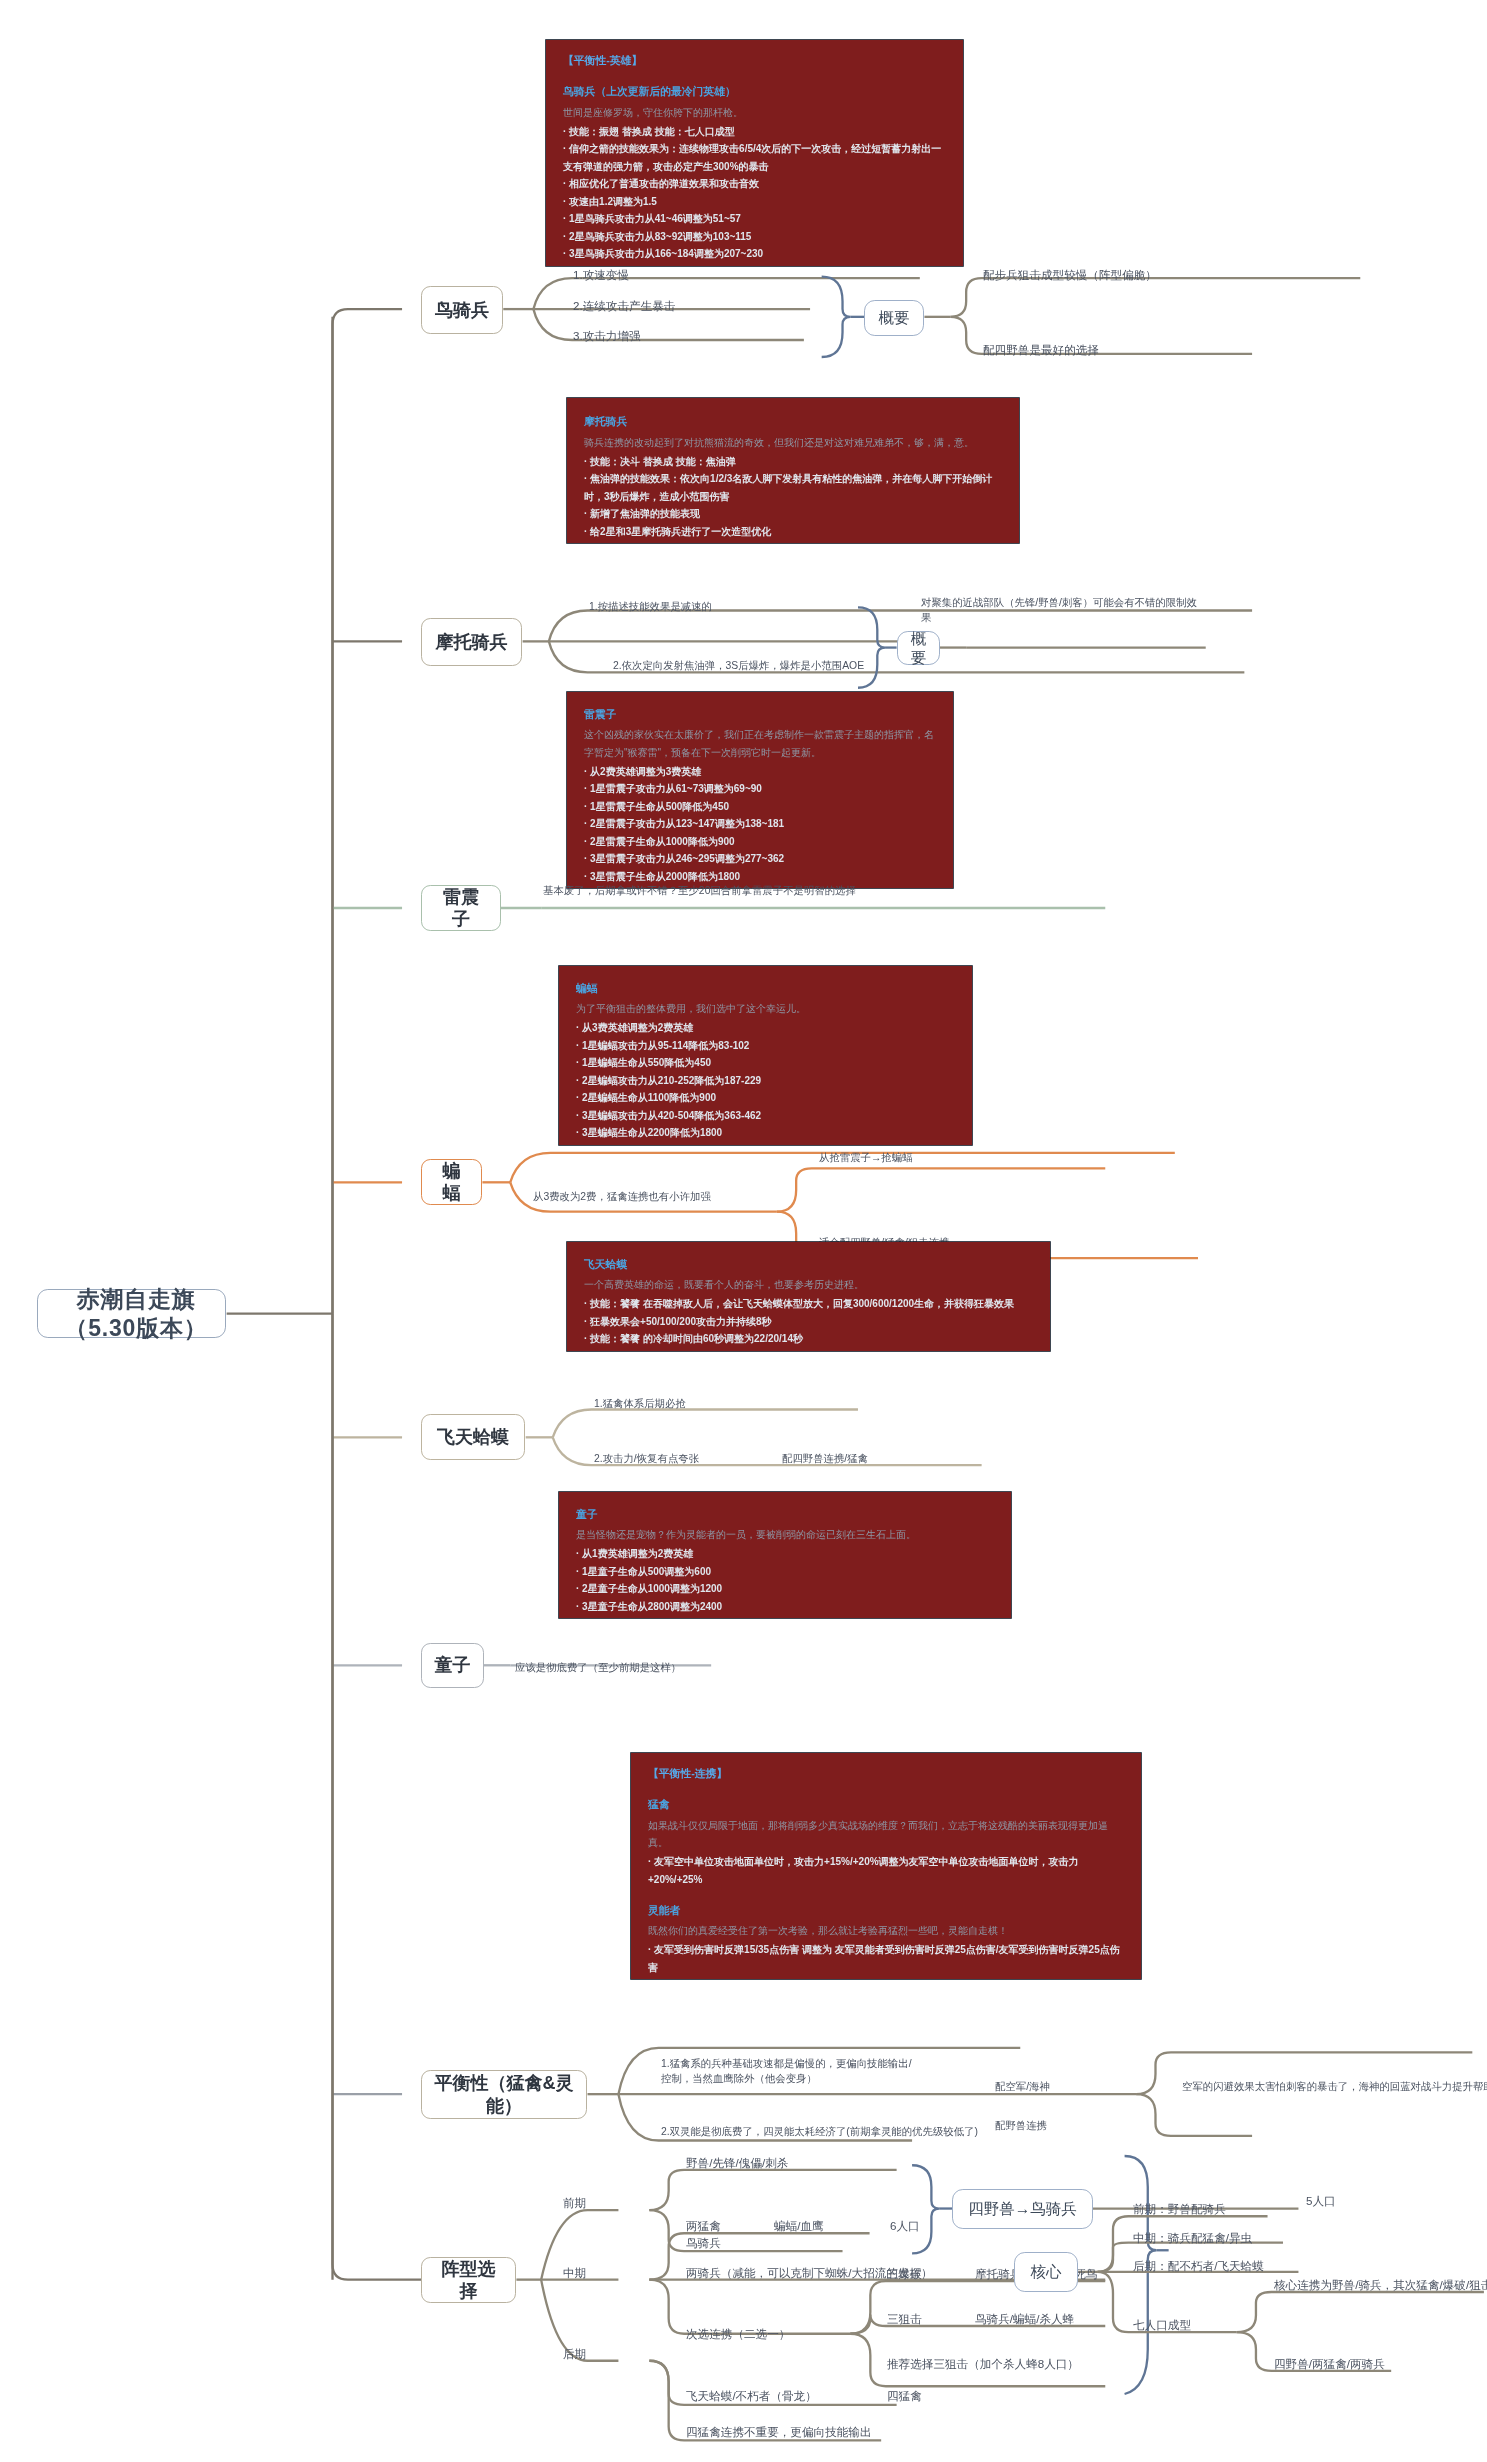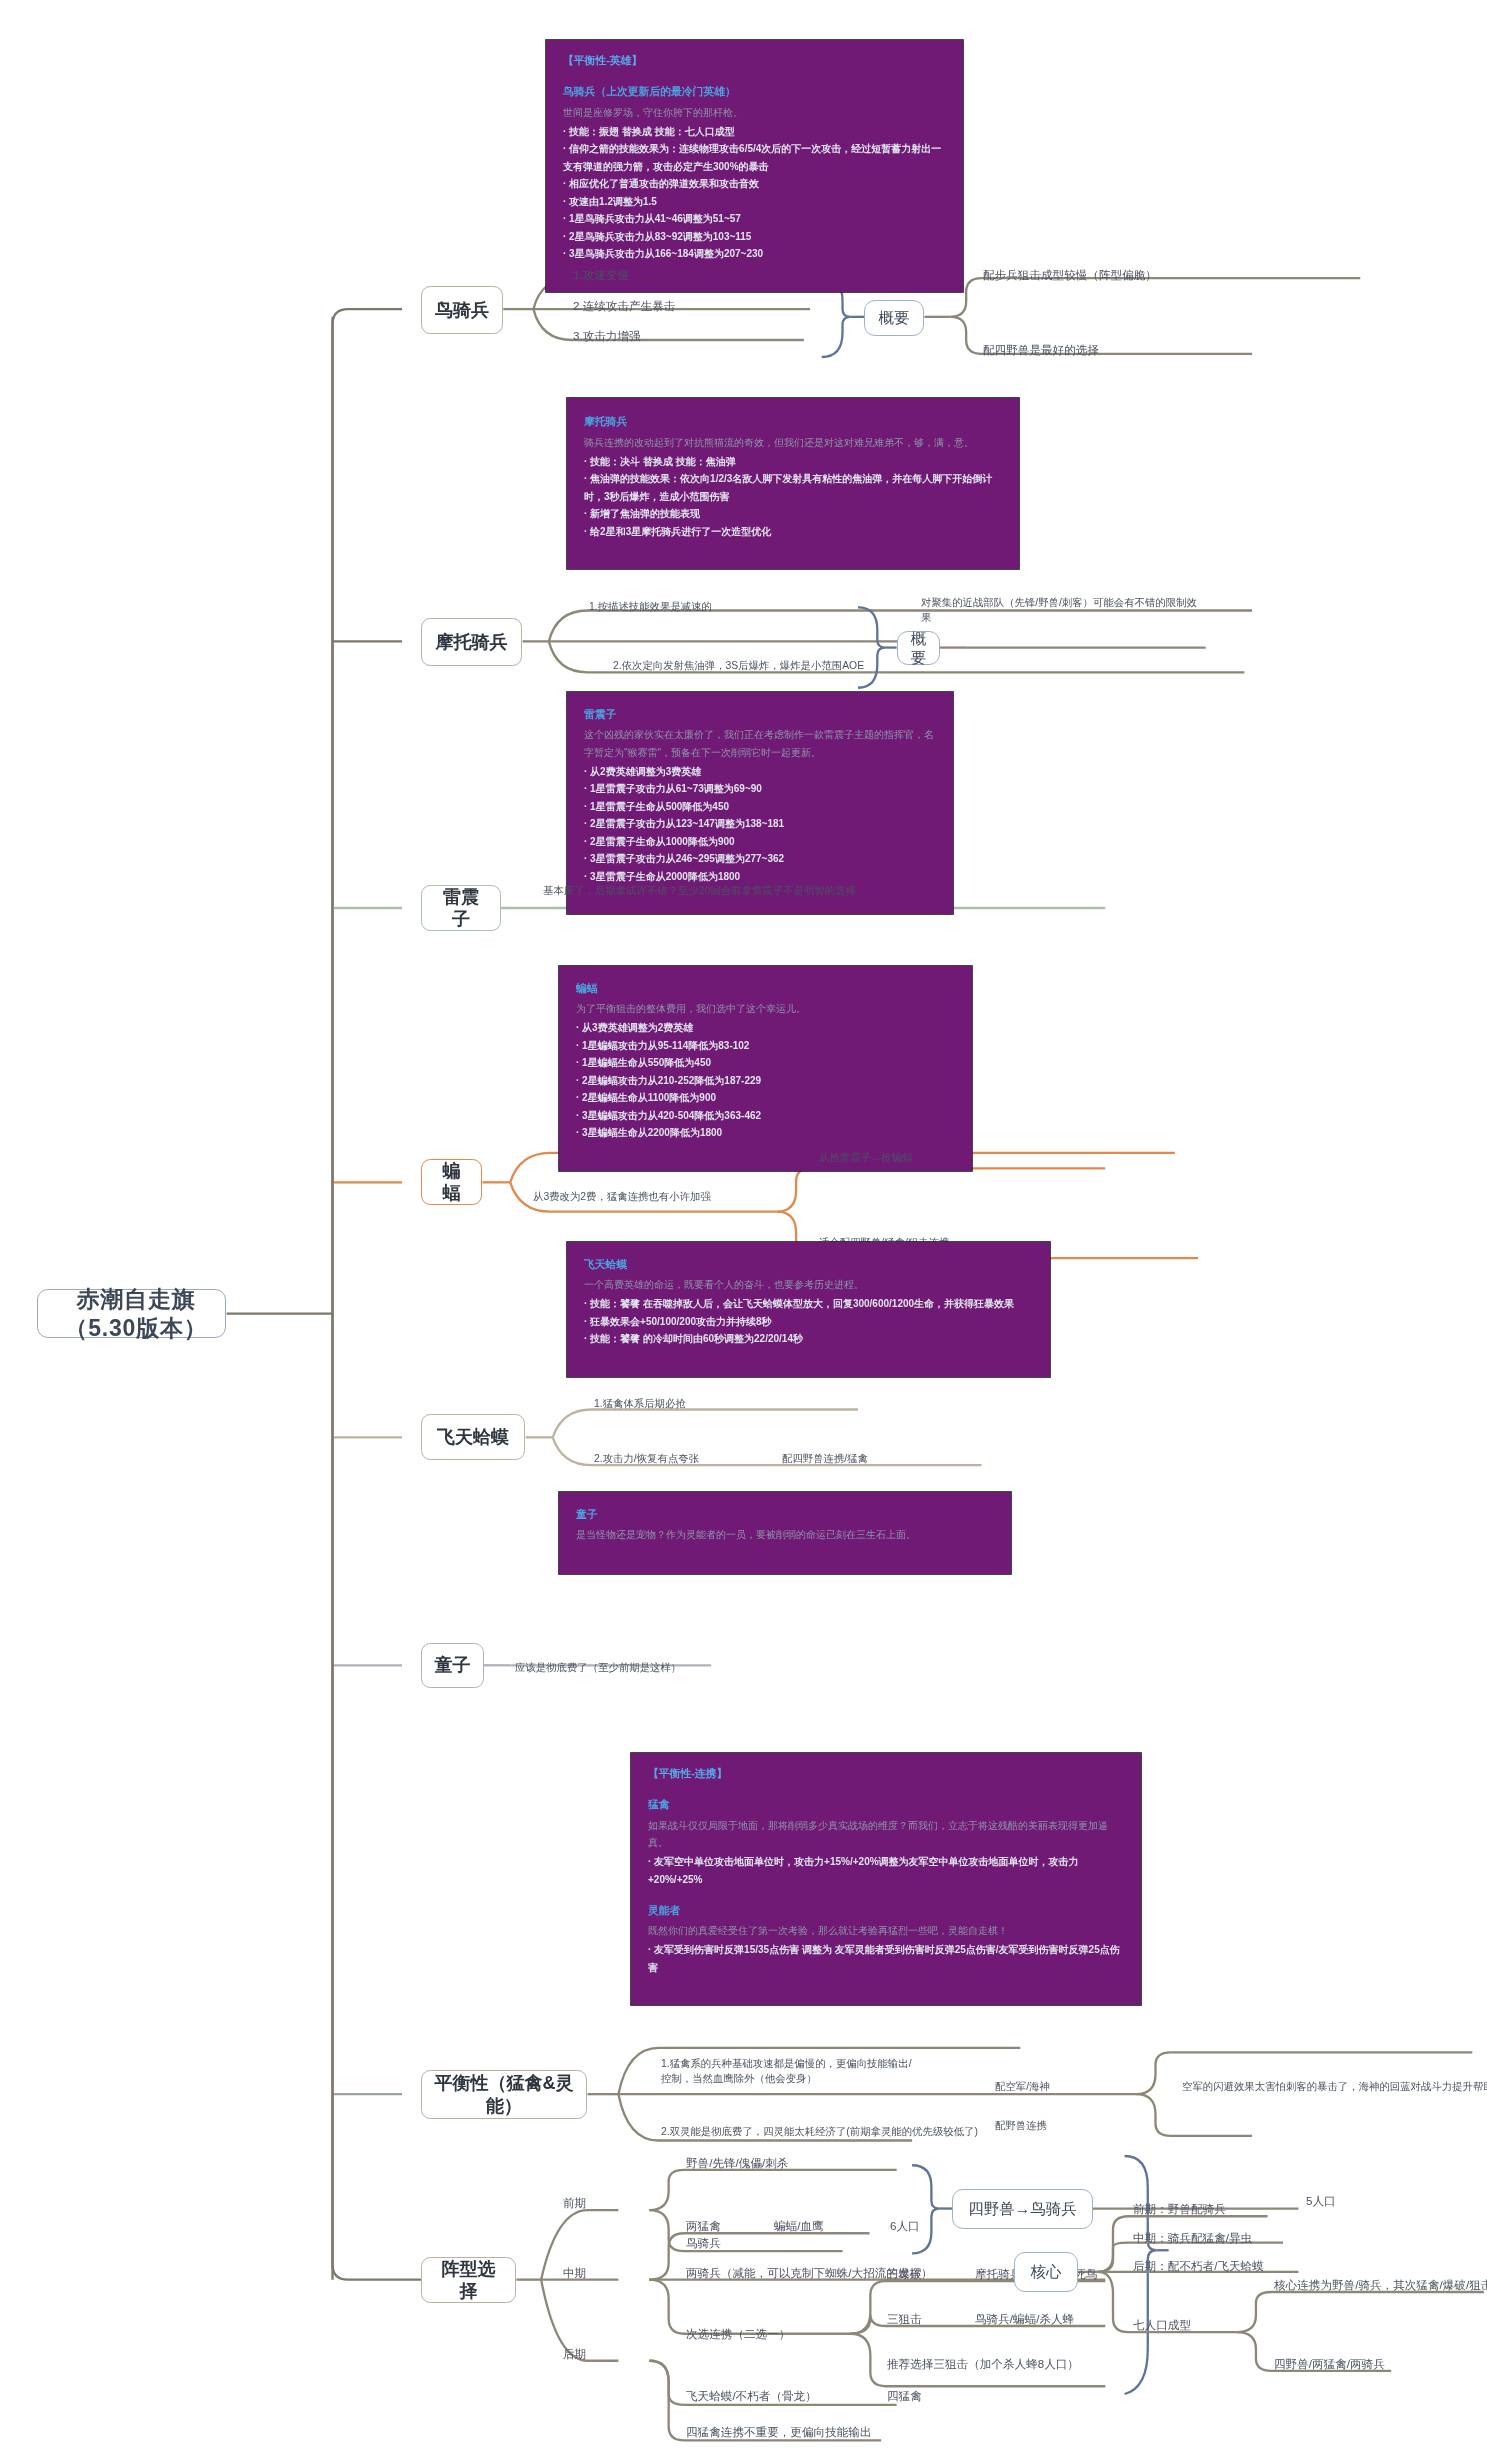"【平衡性-英雄】" .card { background: #701a75 -> #7f1d1d; padding: 14px 17px 29px 17px -> 14px 17px 3px 17px }
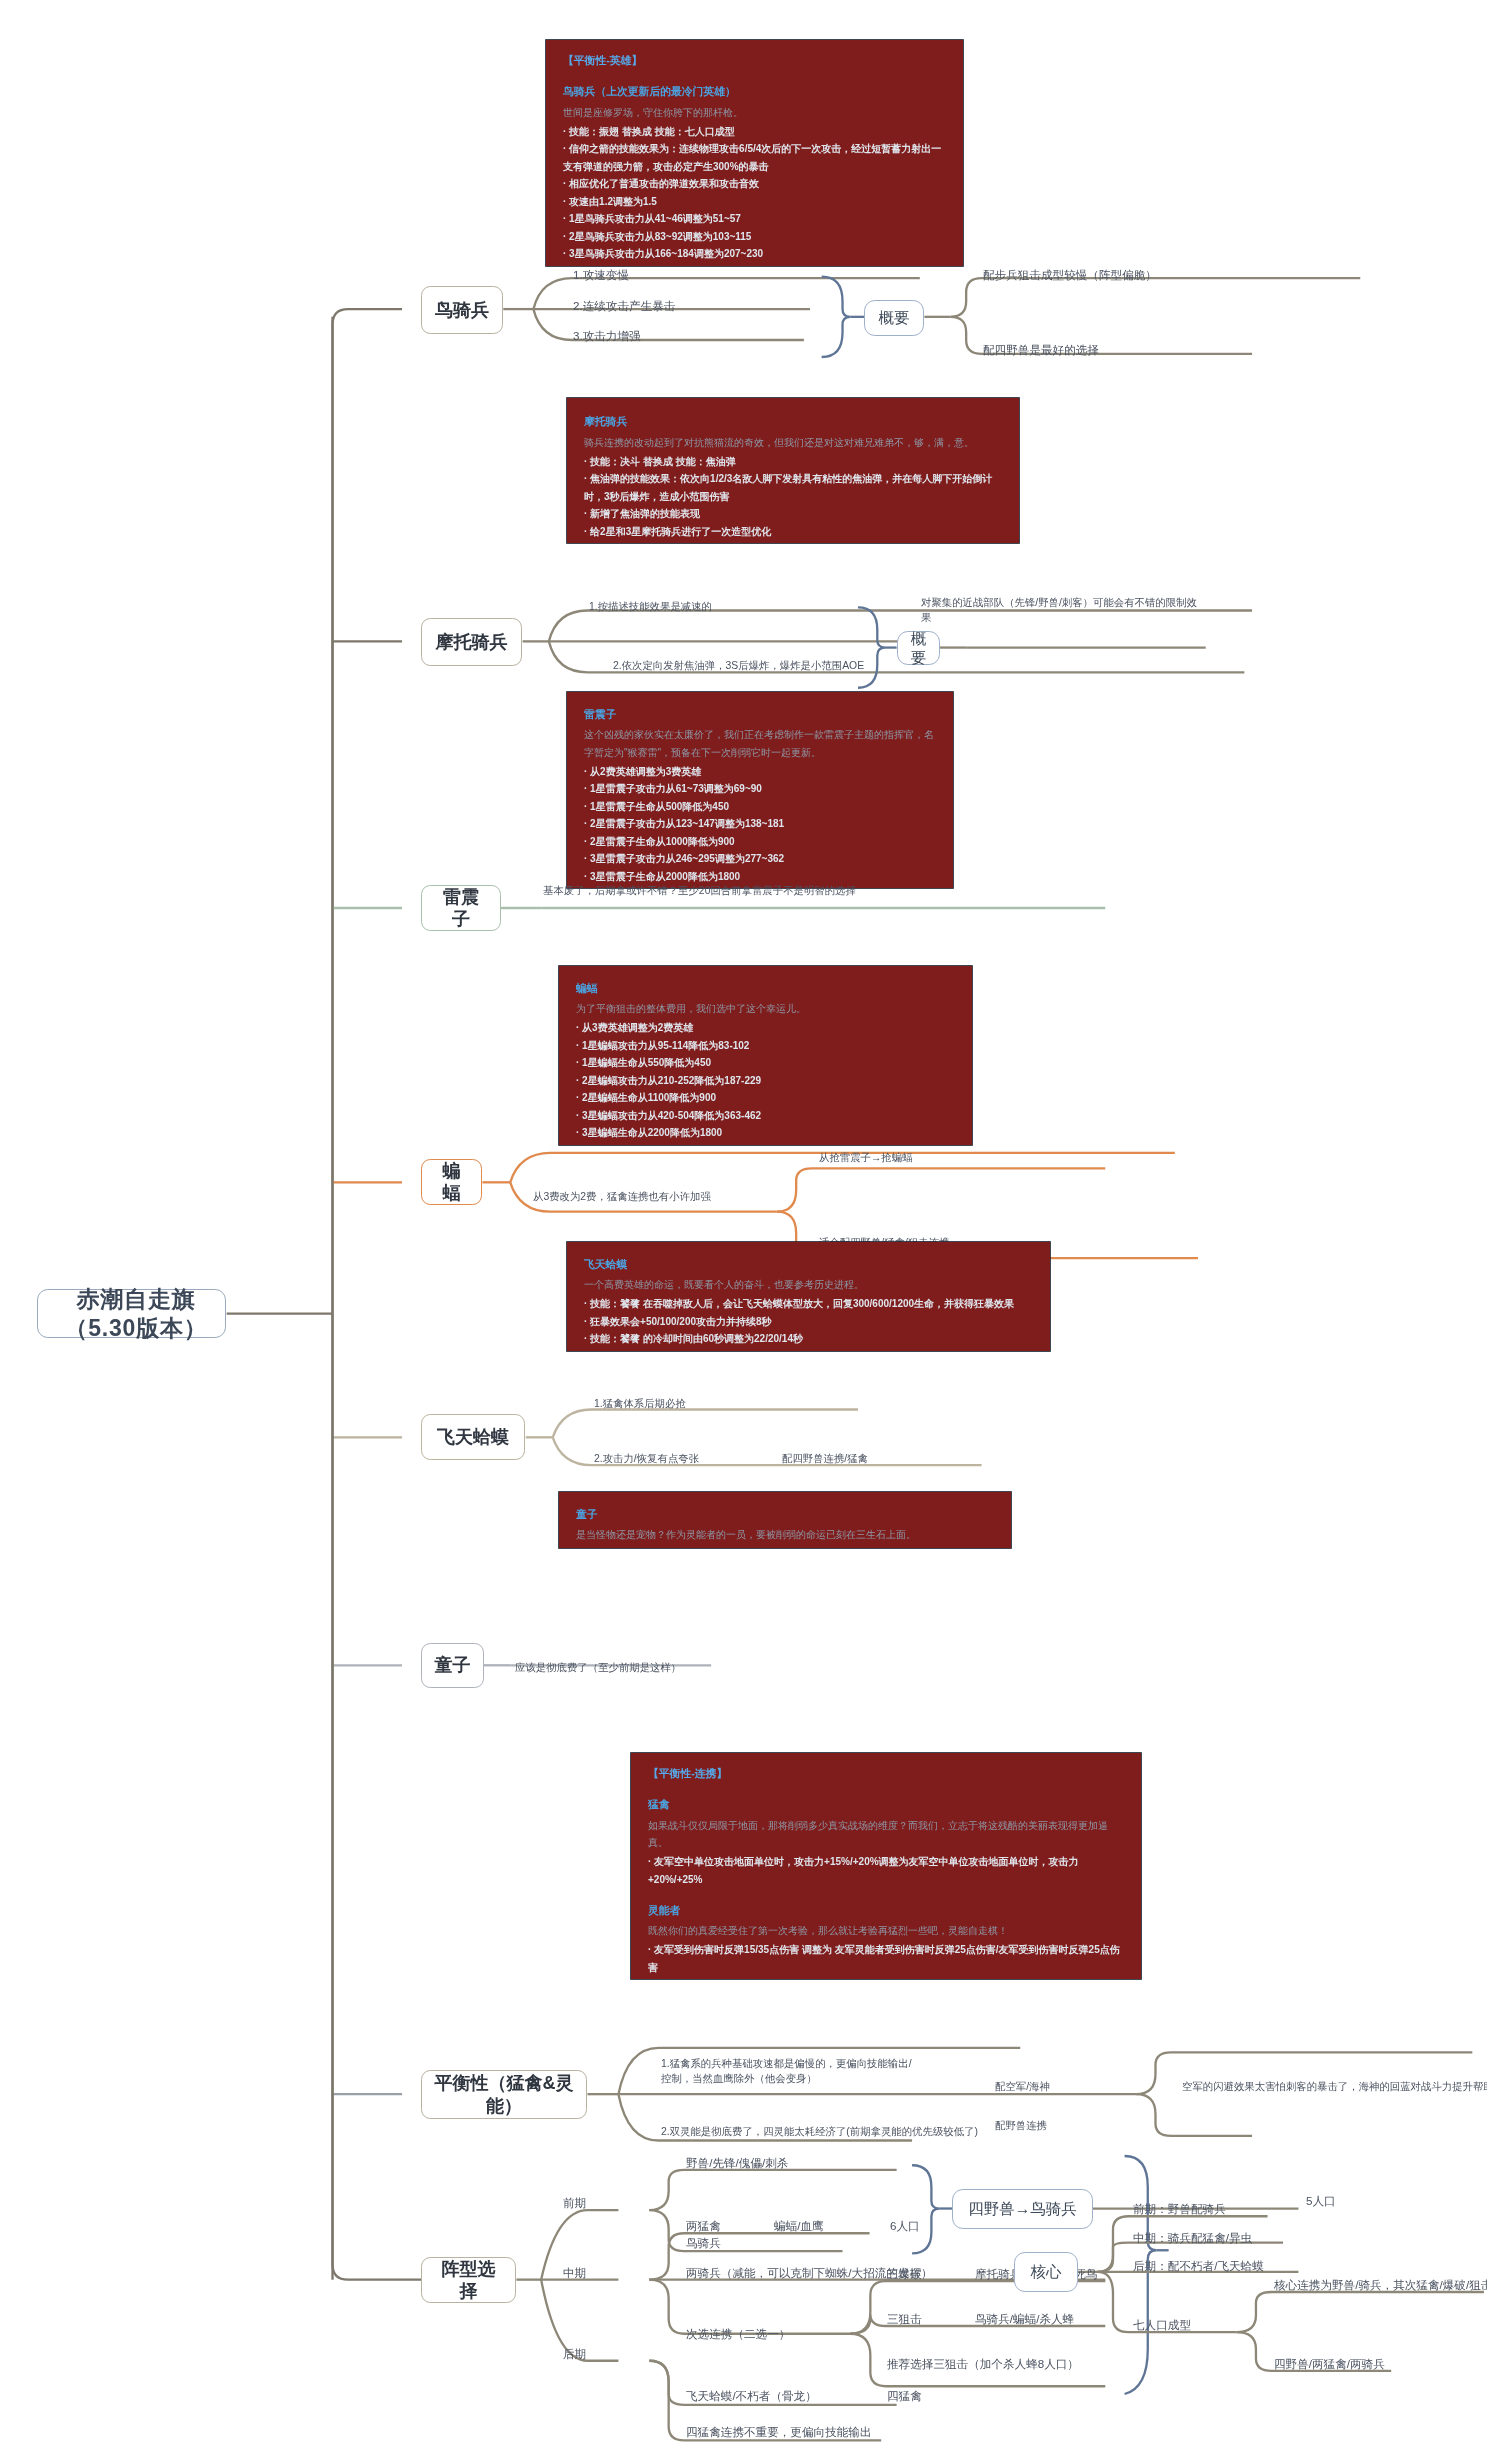"从1费英雄调整为2费英雄" ul { html: none -> <ul> <li>从1费英雄调整为2费英雄</li> <li>1星童子生命从500调整为600</li> <li>2星童子生命从1000调整为1200</li> <li>3星童子生命从2800调整为2400</li> </ul> }
